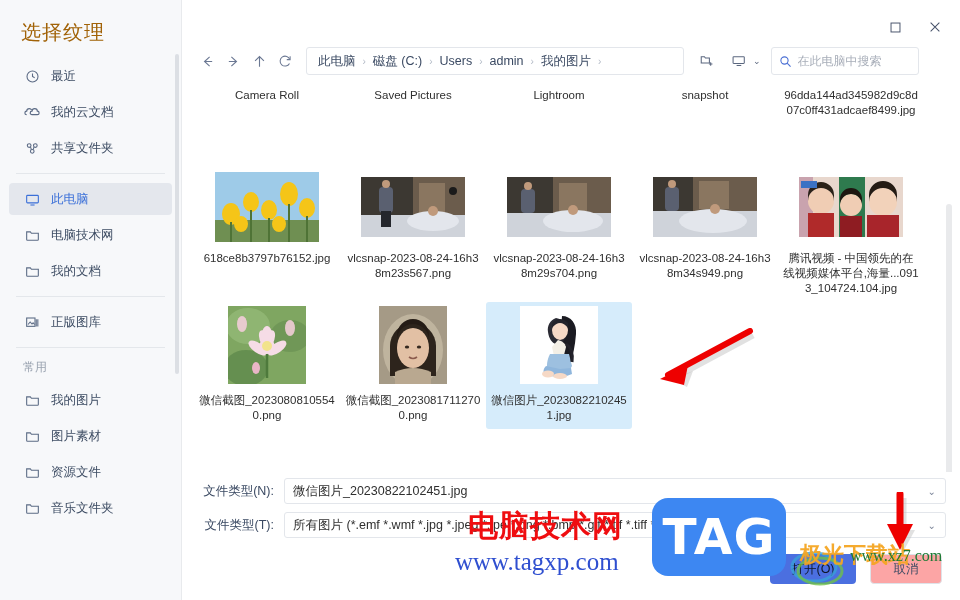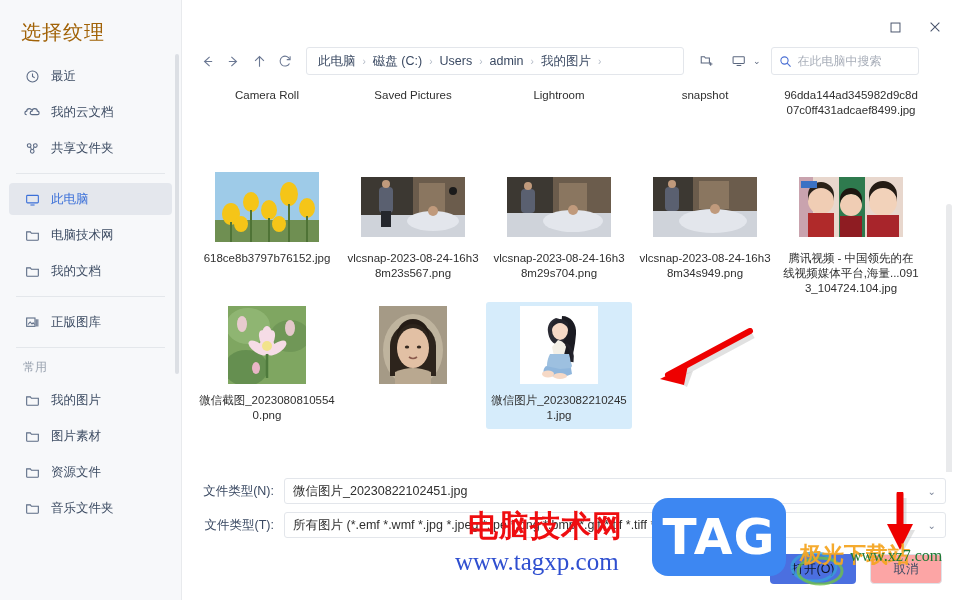"微信截图_20230817112700.png" div.fname { html: none -> <div>微信截图_20230817112700.png</div> }
